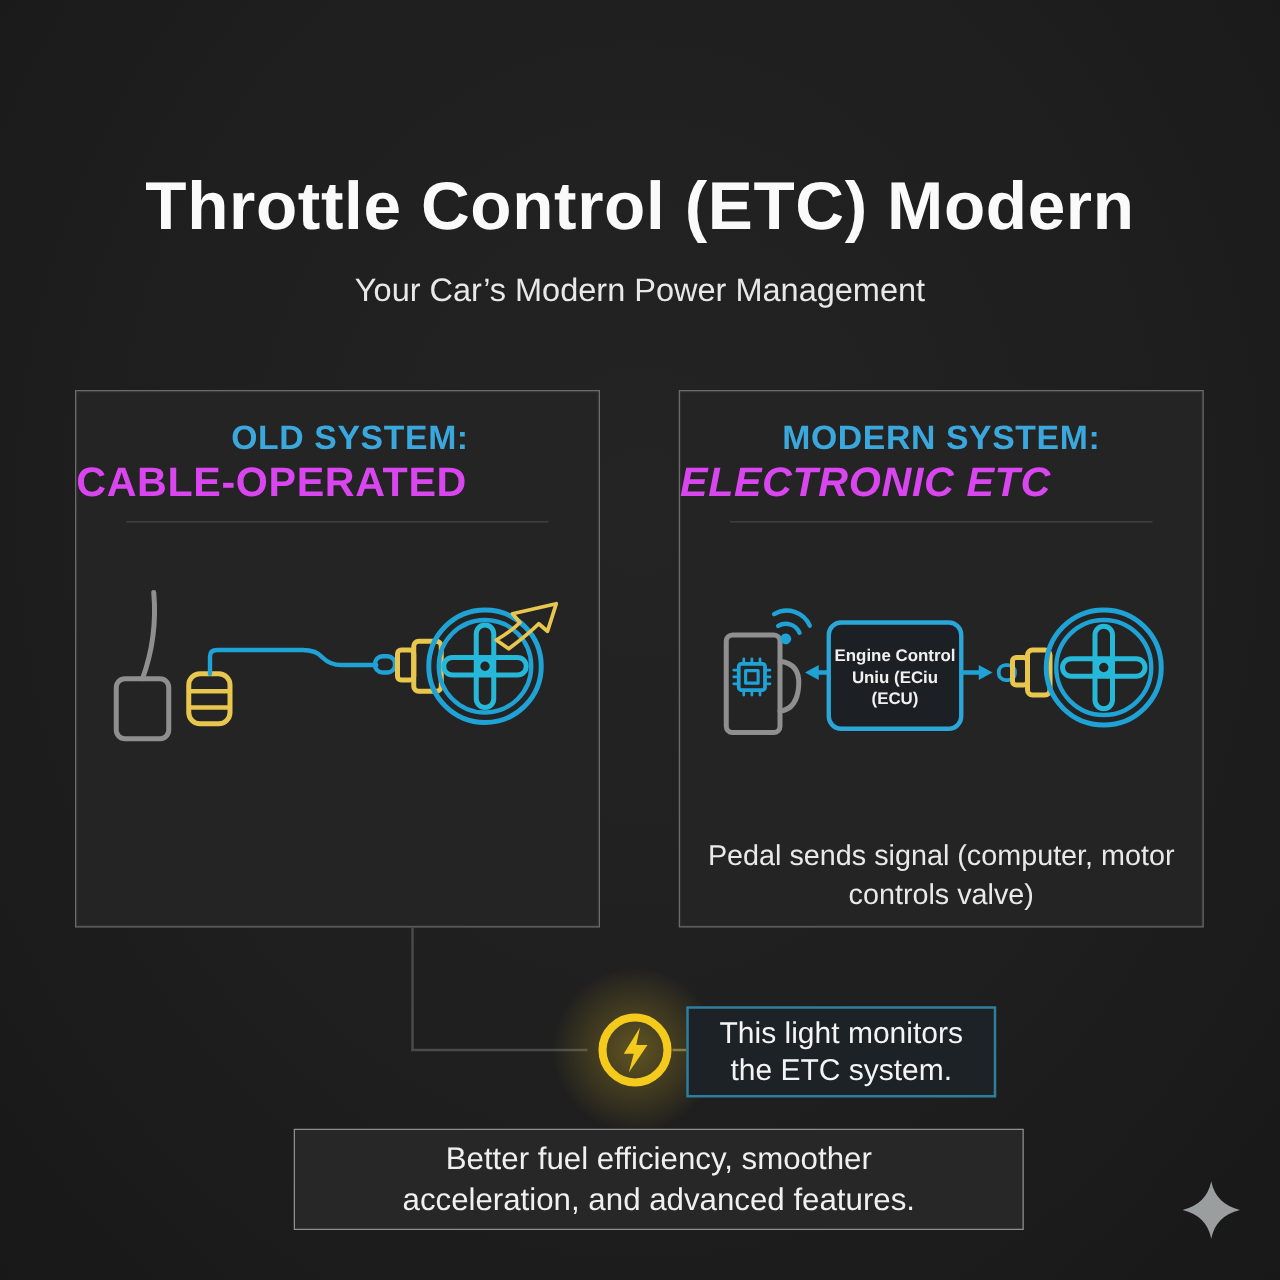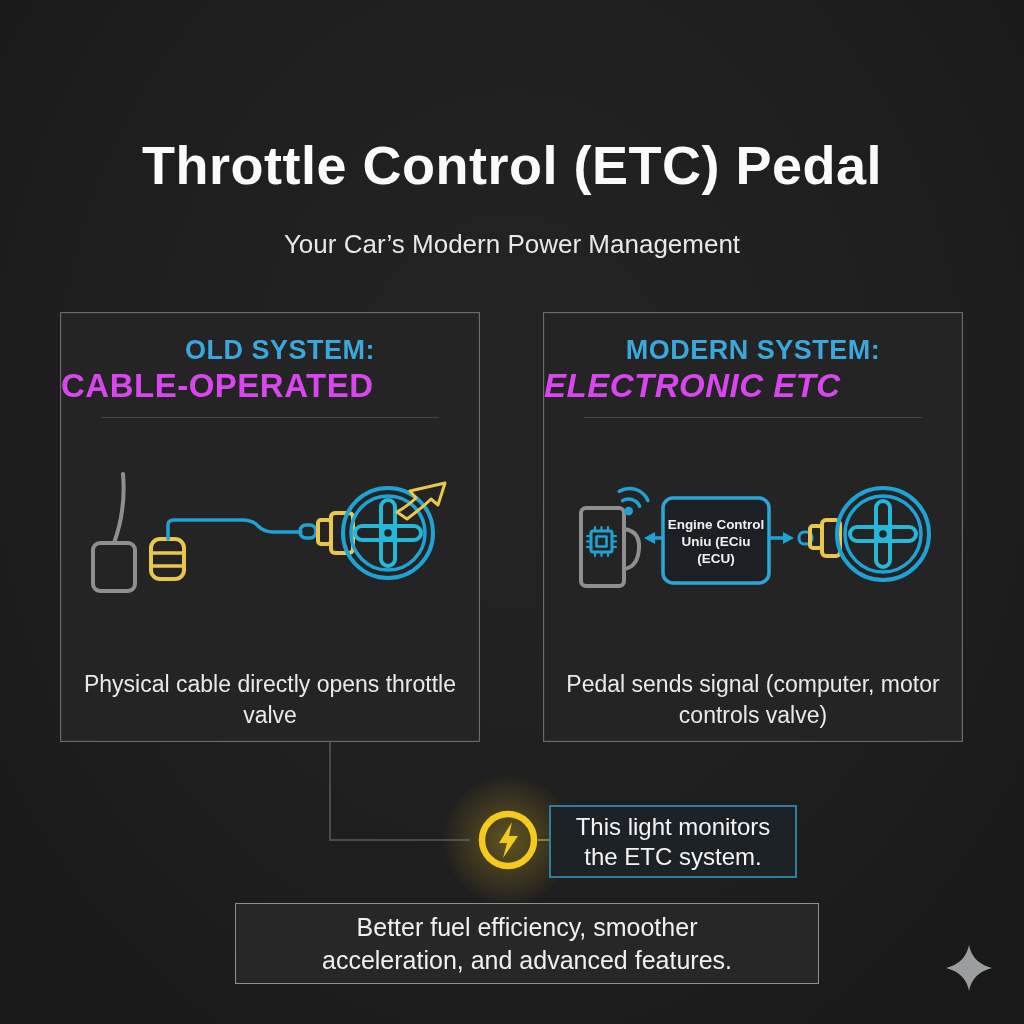"Throttle Control (ETC) Pedal" div.abs { text: Pedal -> Modern }
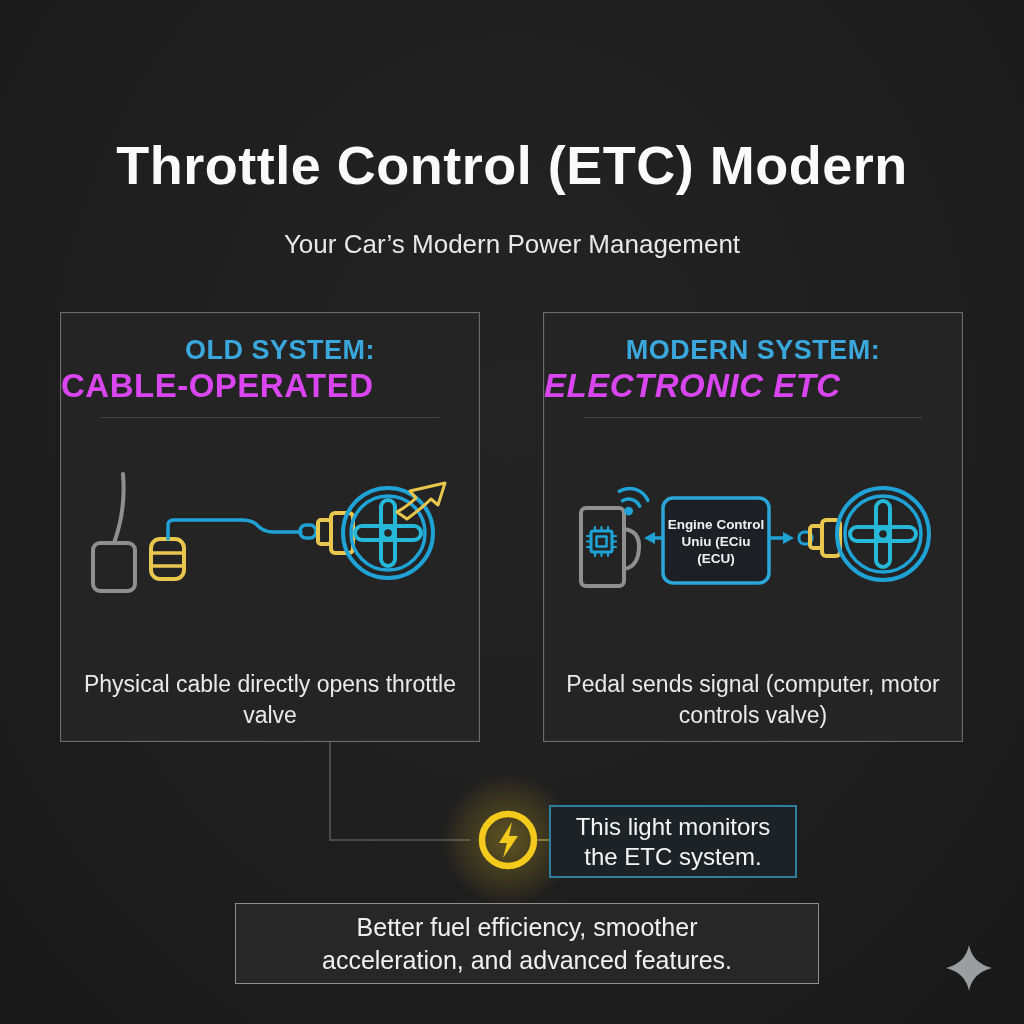"Your Car’s Modern Power Management" div.abs { margin-top: 12px -> none }
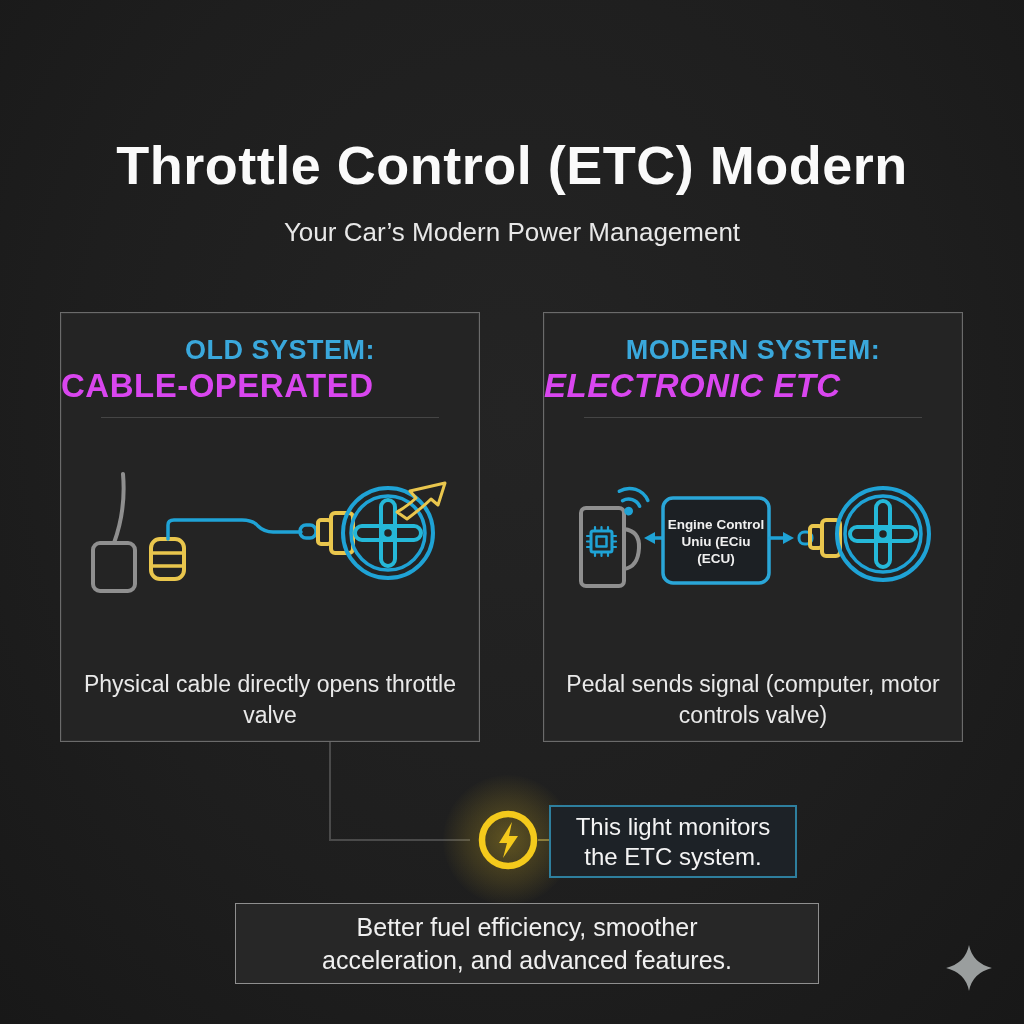"Physical cable directly opens throttle" div.abs { html: <div>Physical cable directly opens throttle valve</div> -> none }
